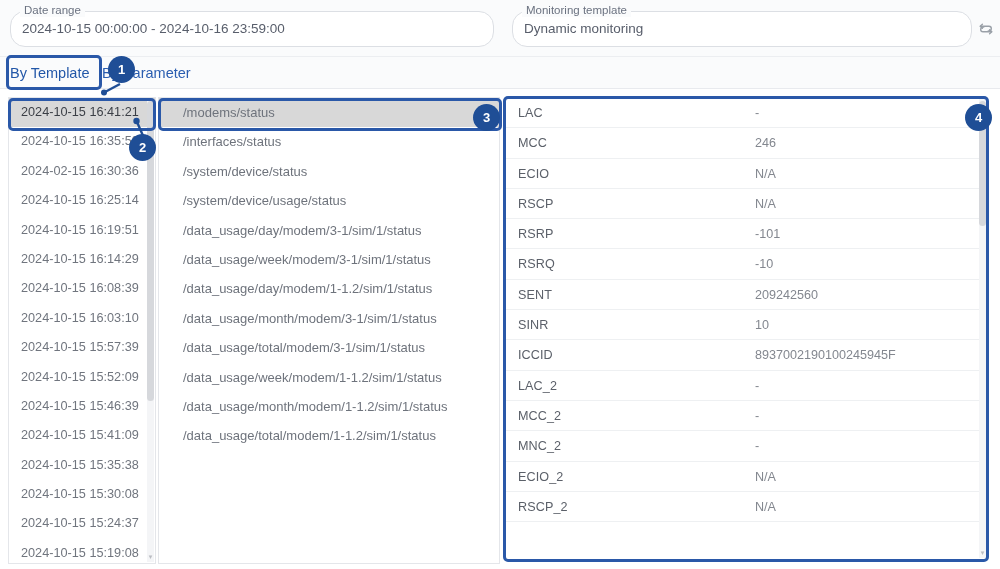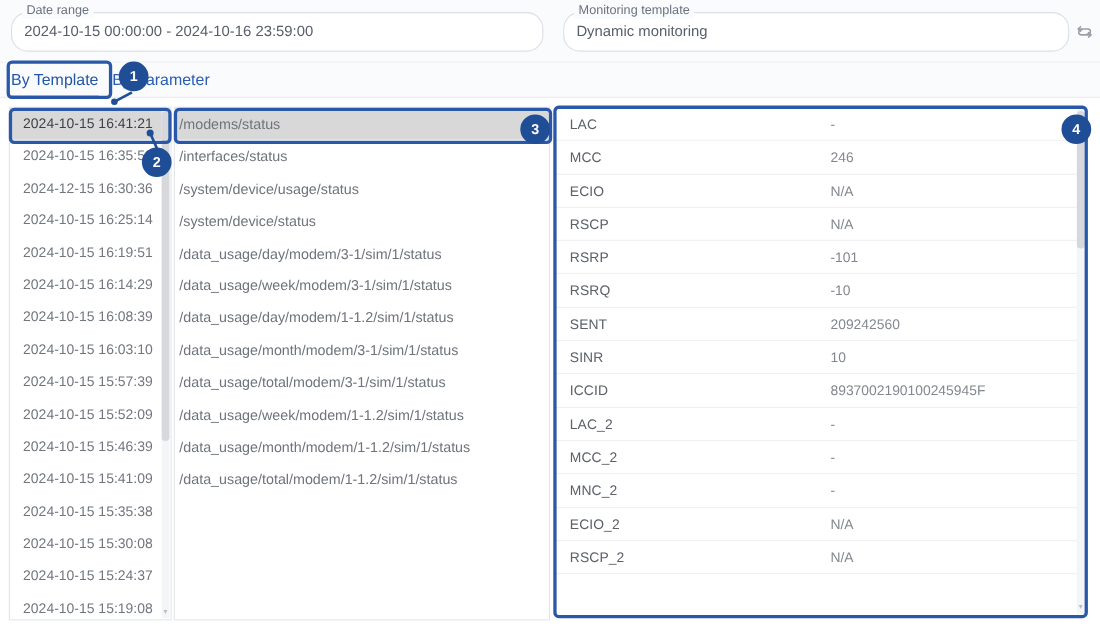"/modems/status" .pane.paths .row { padding-left: 4px -> 24px }
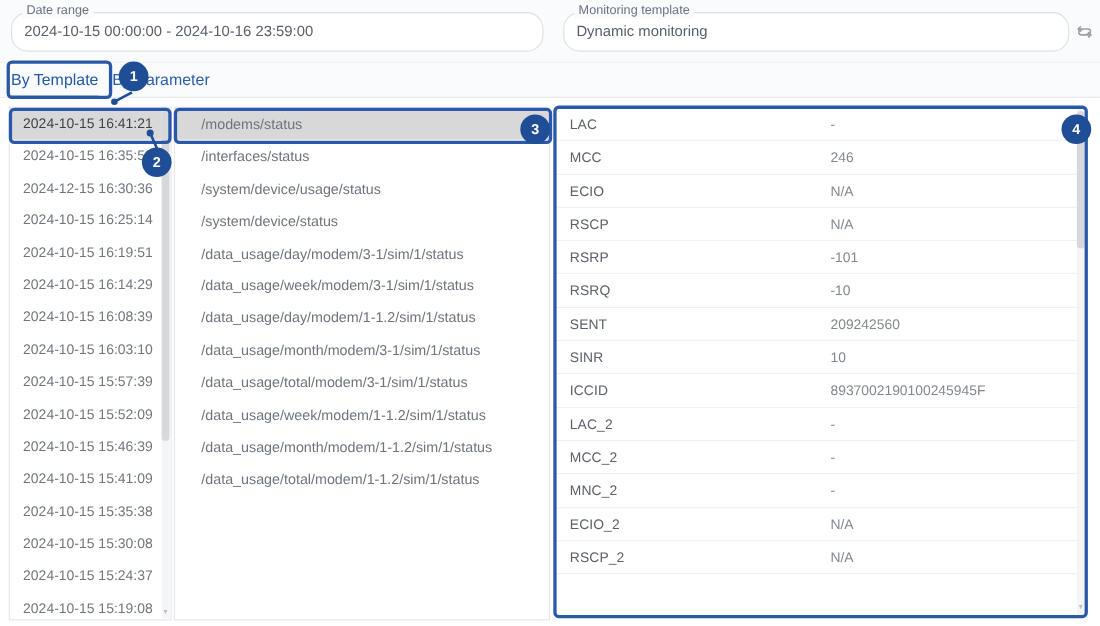"2024-12-15 16:30:36" div.row { text: 2024-12-15 -> 2024-02-15 }
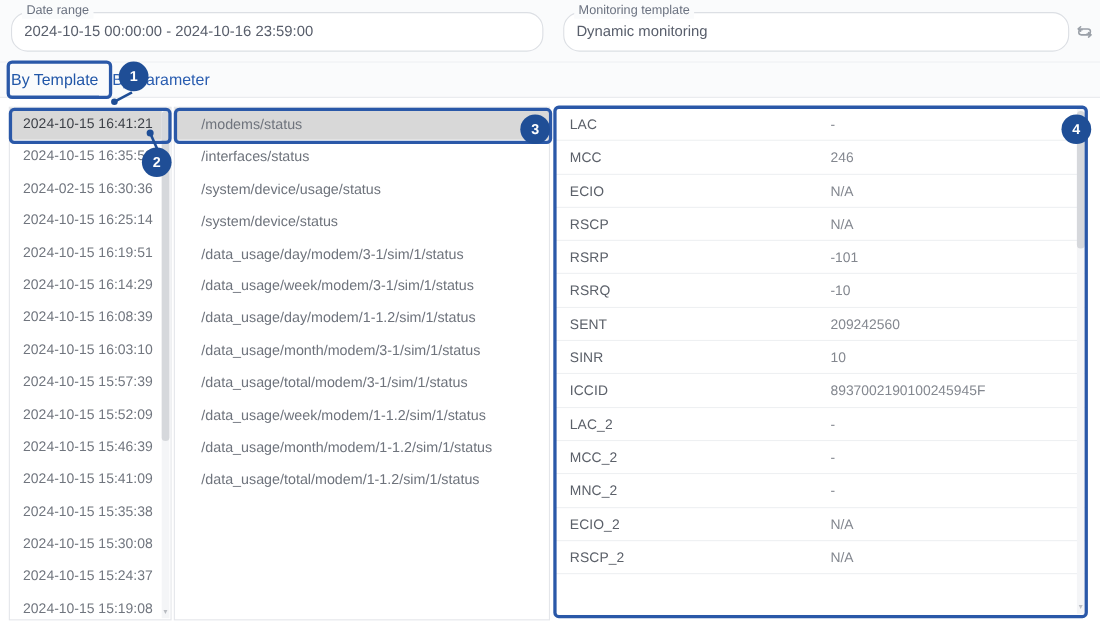"/system/device/usage/status" div.row { order: before "/system/device/status" -> after "/system/device/status" }
